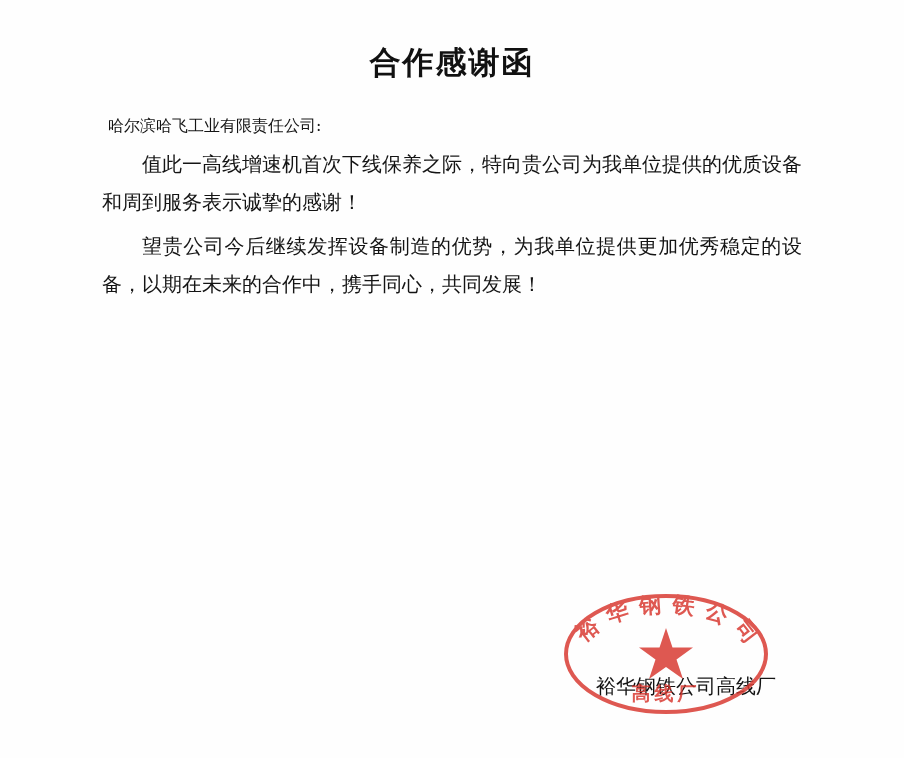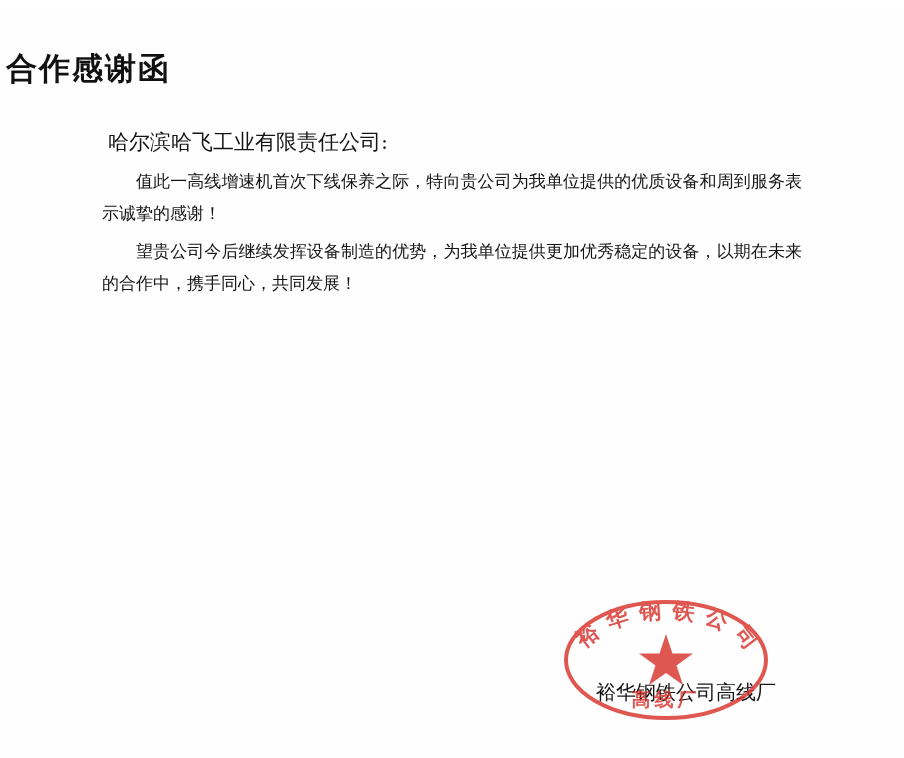"合作感谢函" .doc-title { margin: 6px -> 0; text-align: none -> center }
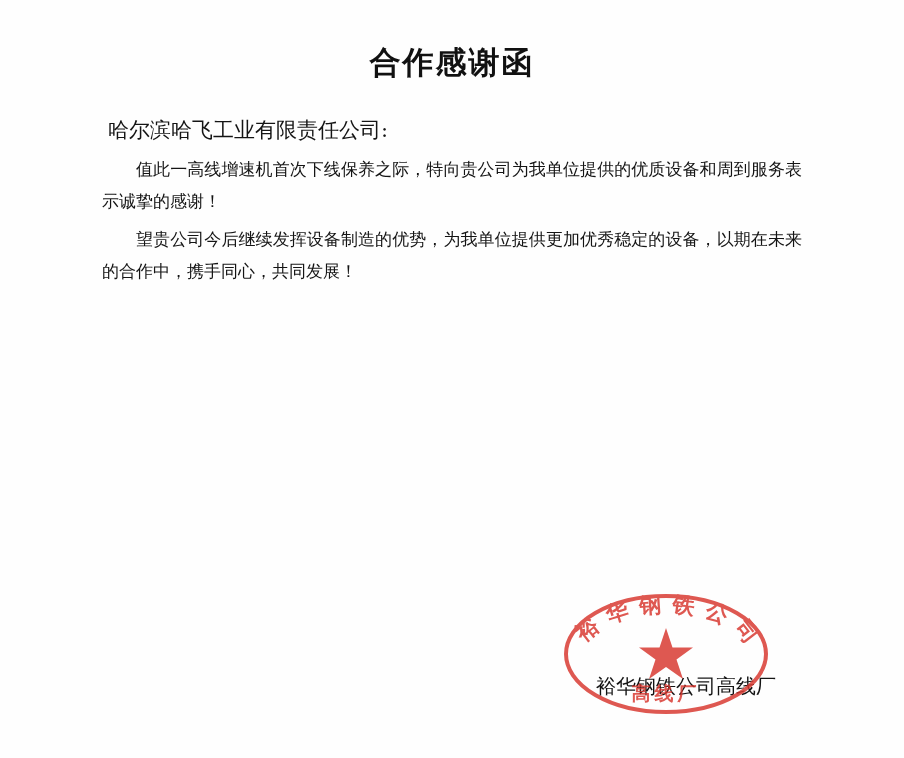"哈尔滨哈飞工业有限责任公司:" .salutation { font-size: 21px -> 16px }
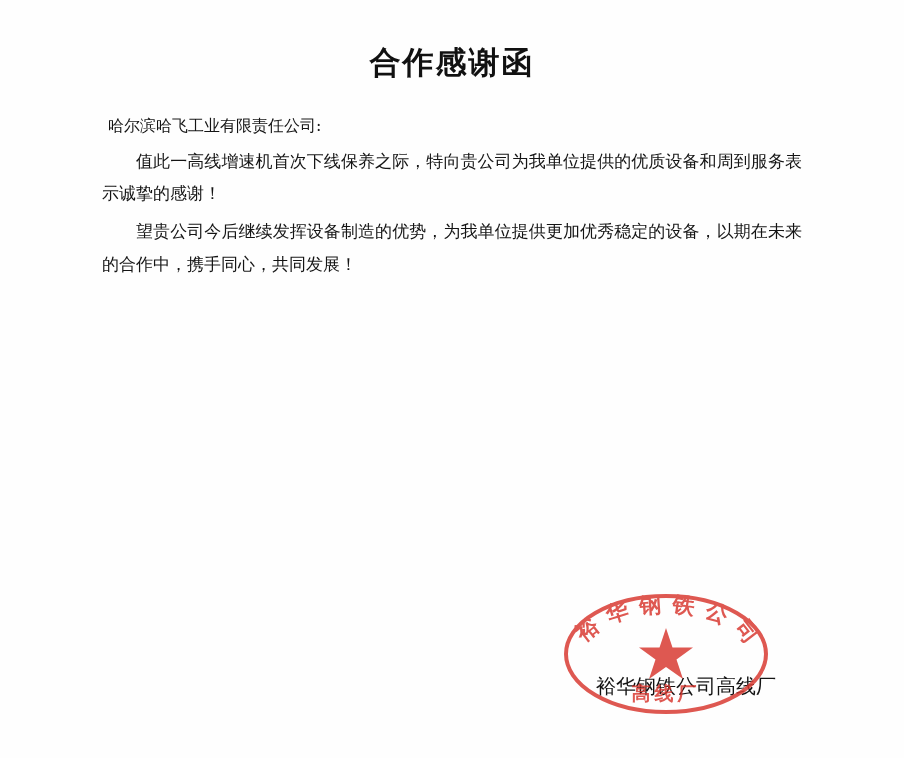"值此一高线增速机首次下线保养之际，特向贵公司为我单位提供的优质设备和周到服务表示" p.para { font-size: 17px -> 20px }
